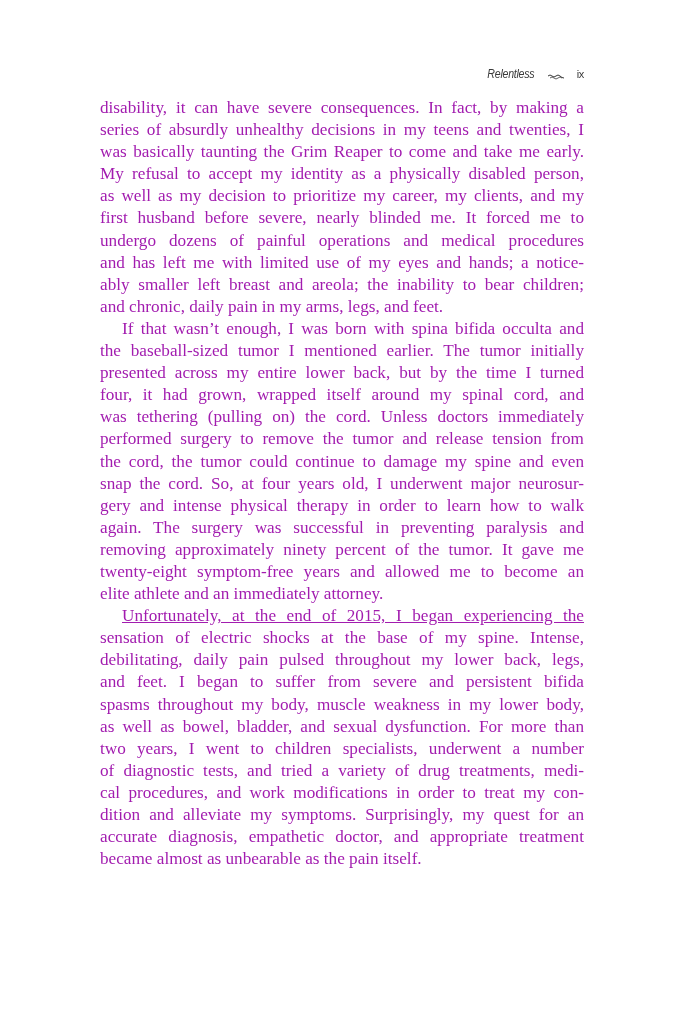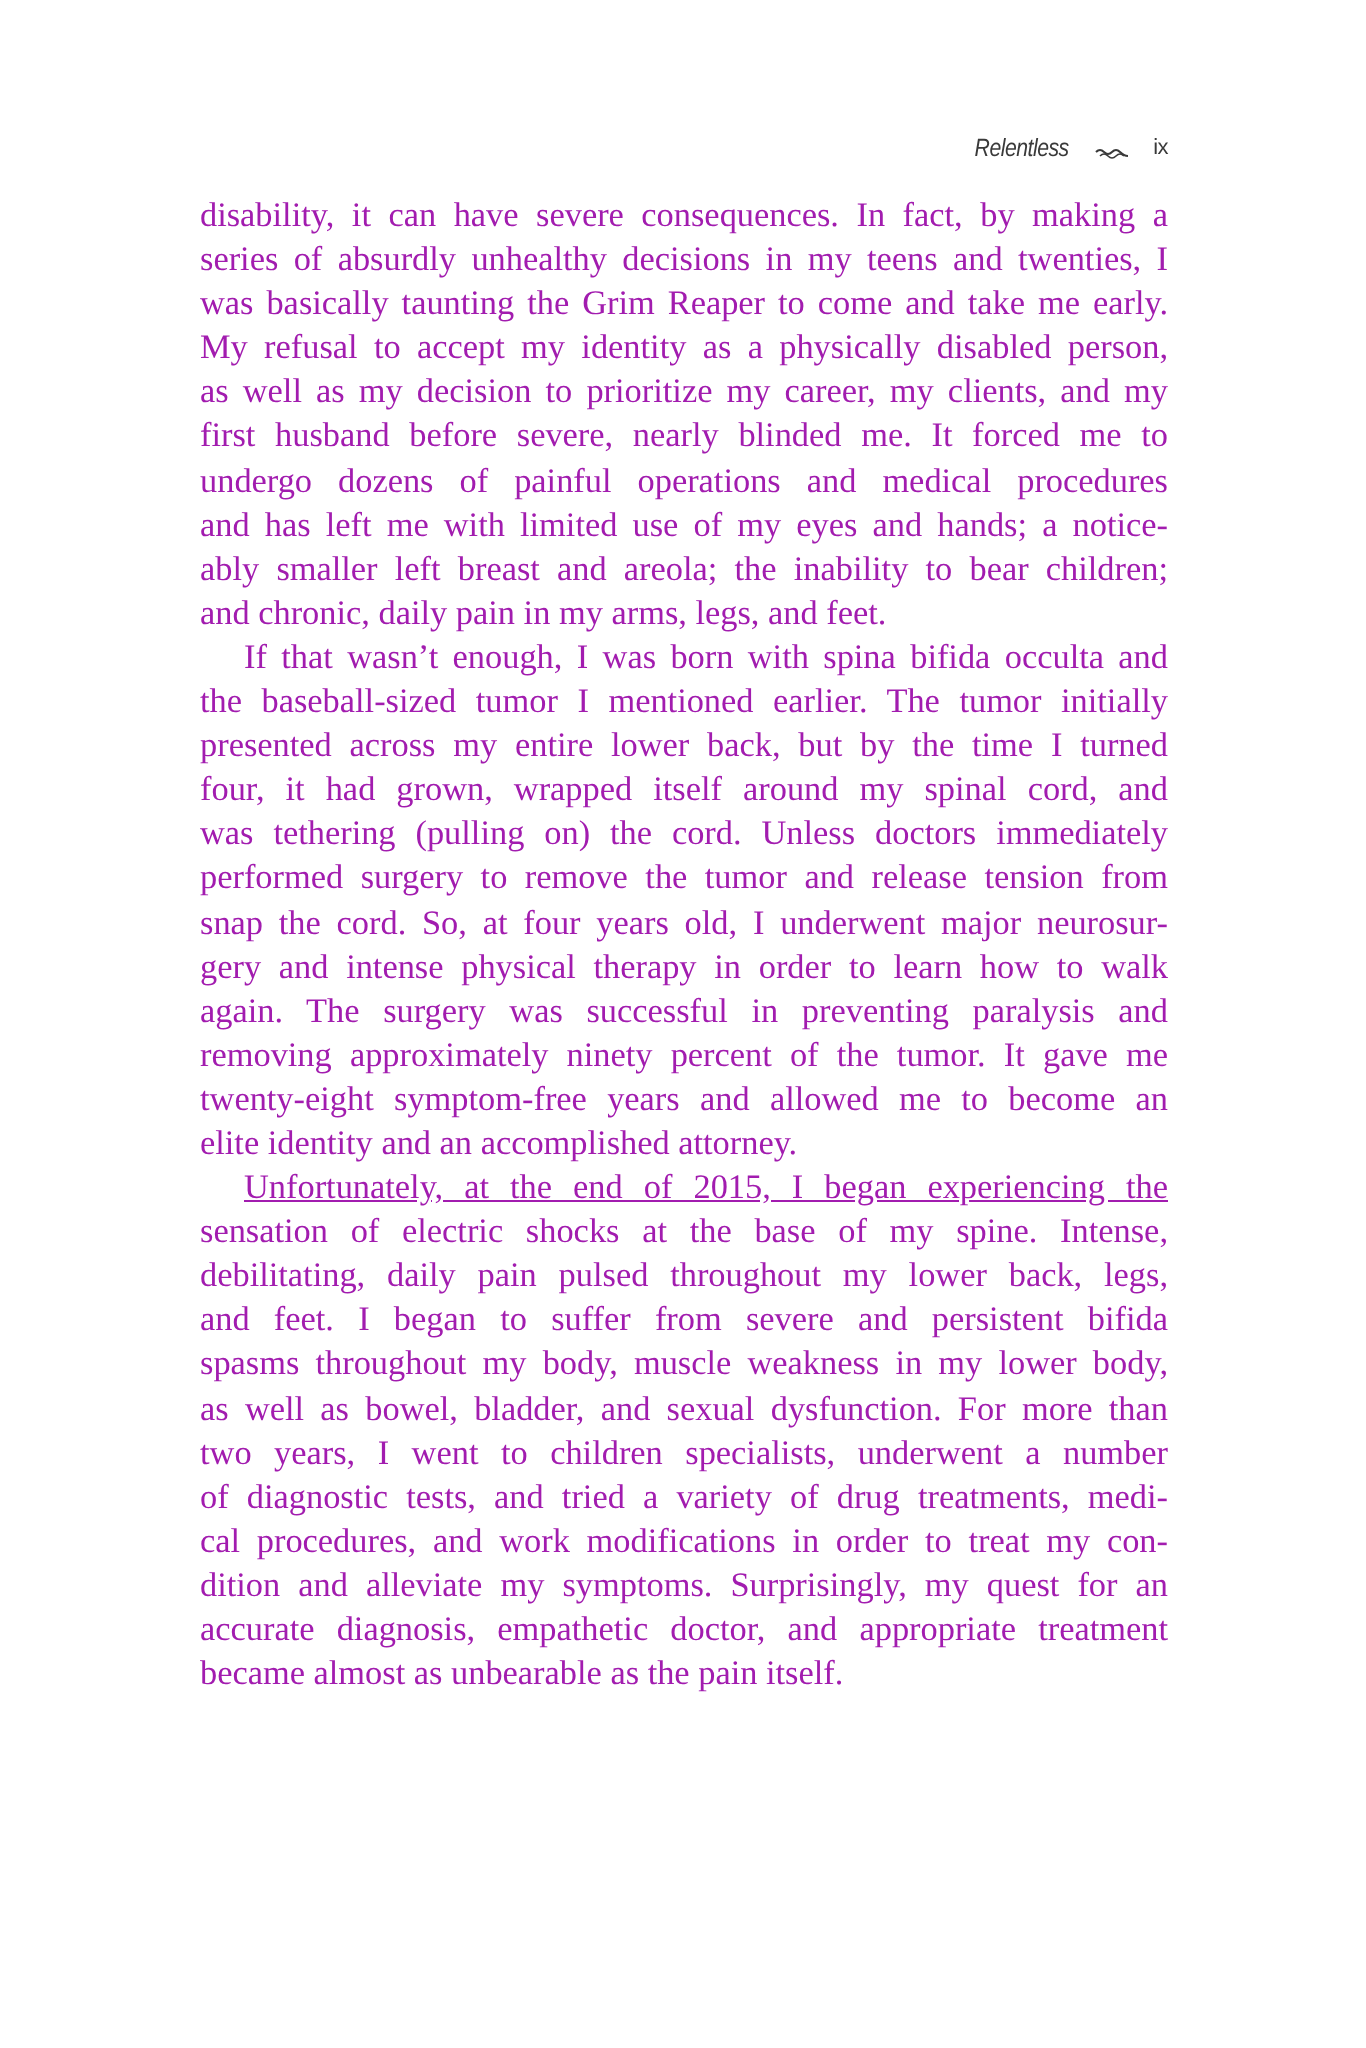"the cord, the tumor could" span.line { html: none -> <span>the cord, the tumor could continue to damage my spine and even</span> }
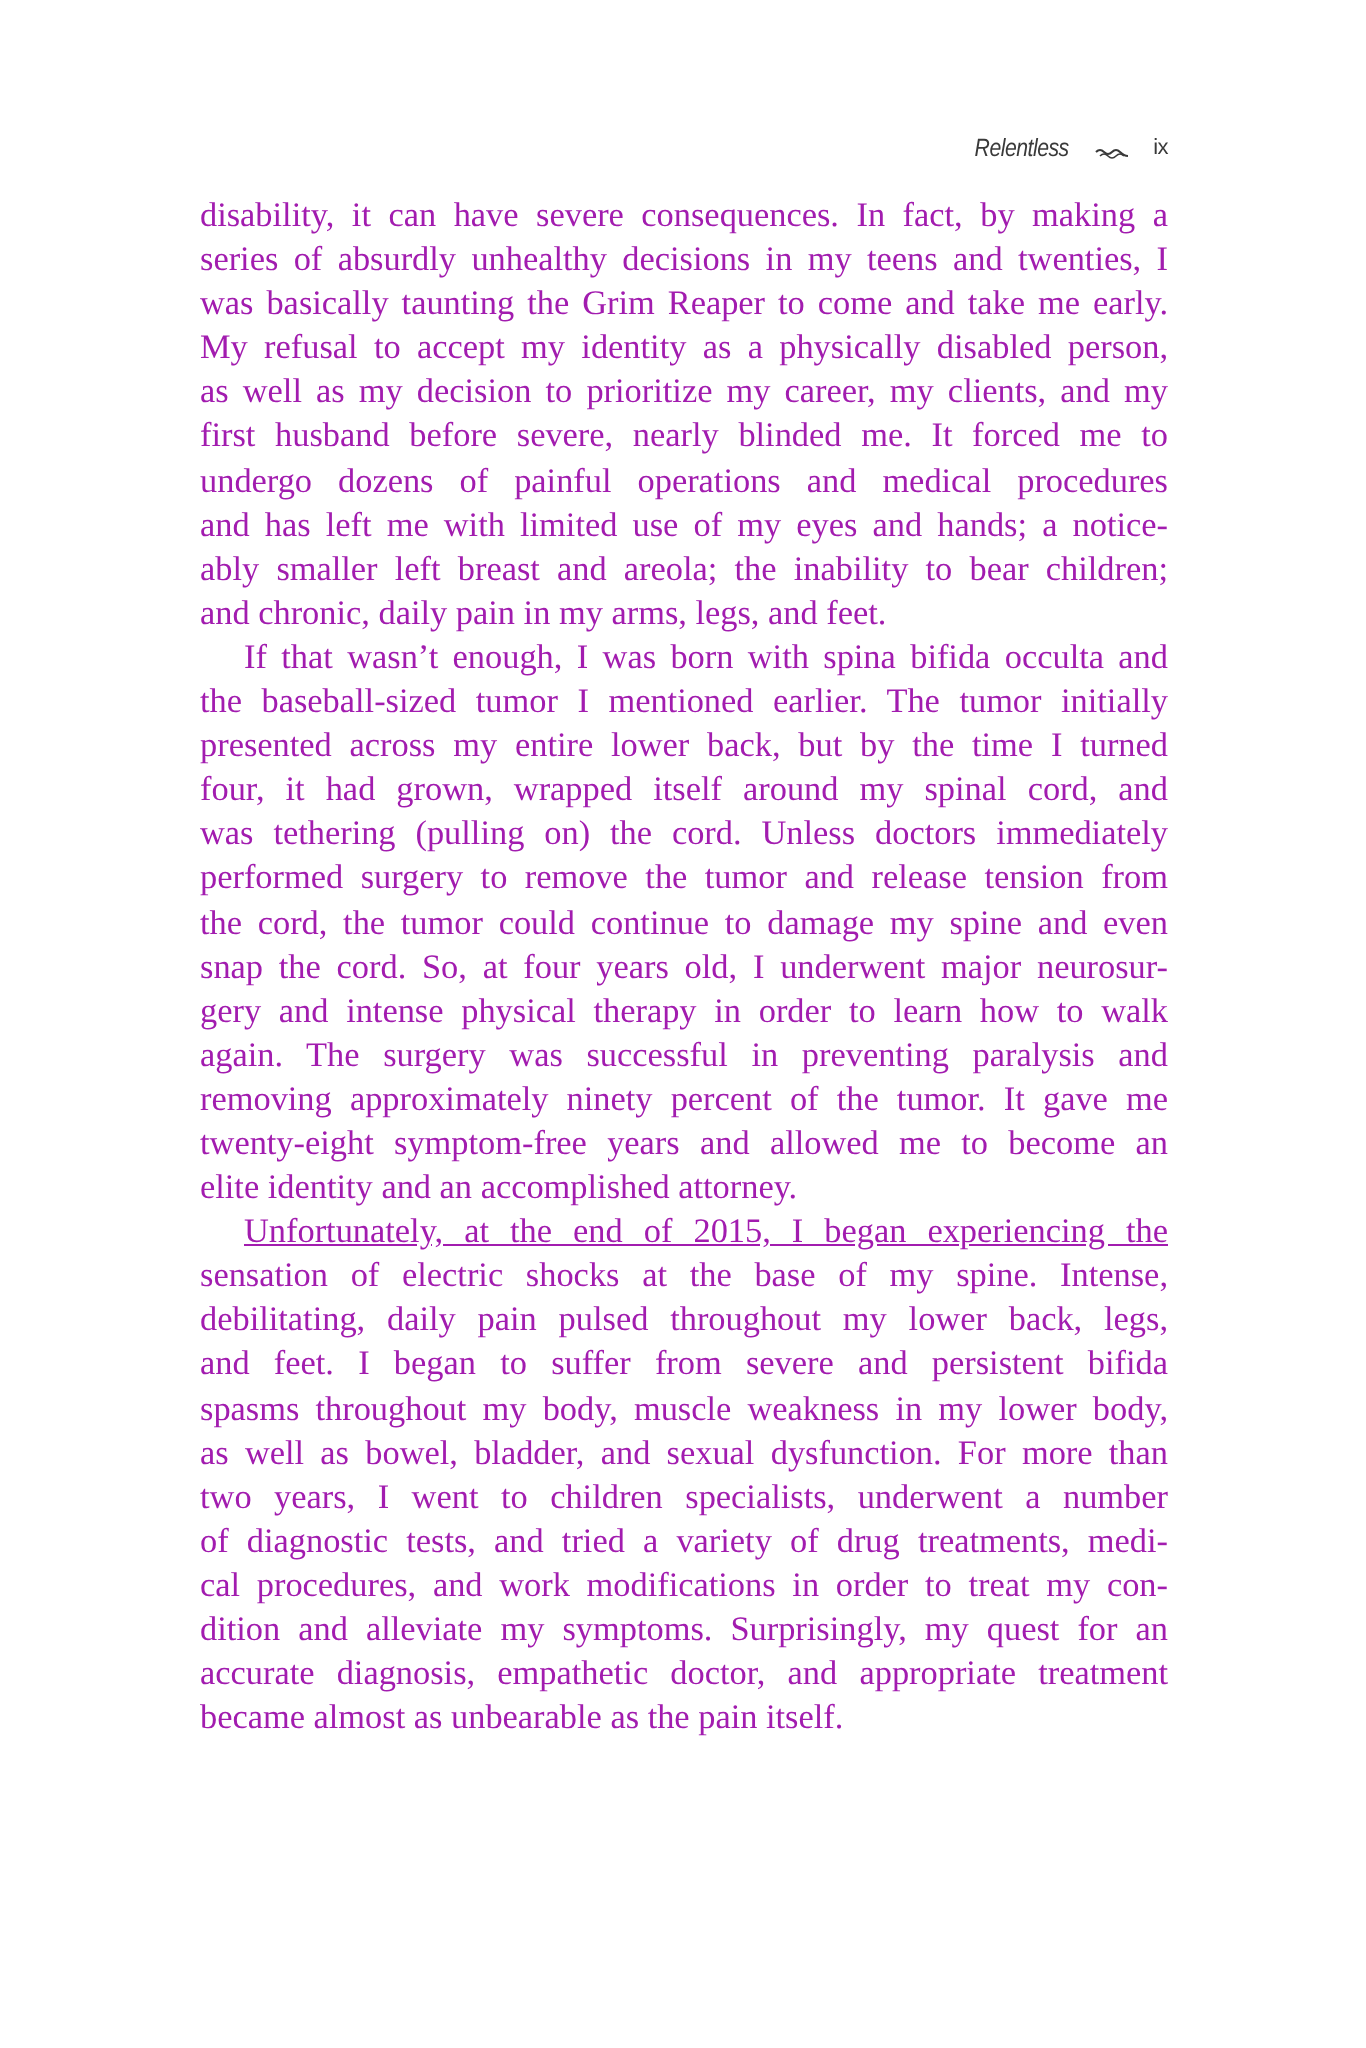"elite identity and an accomplished" span.line { text: identity and an accomplished -> athlete and an immediately }
